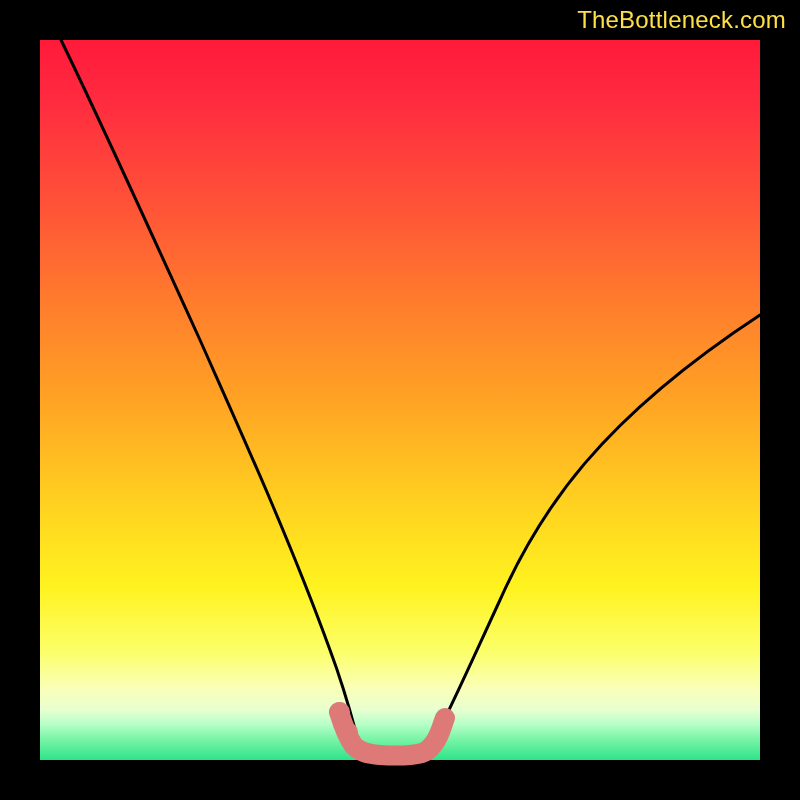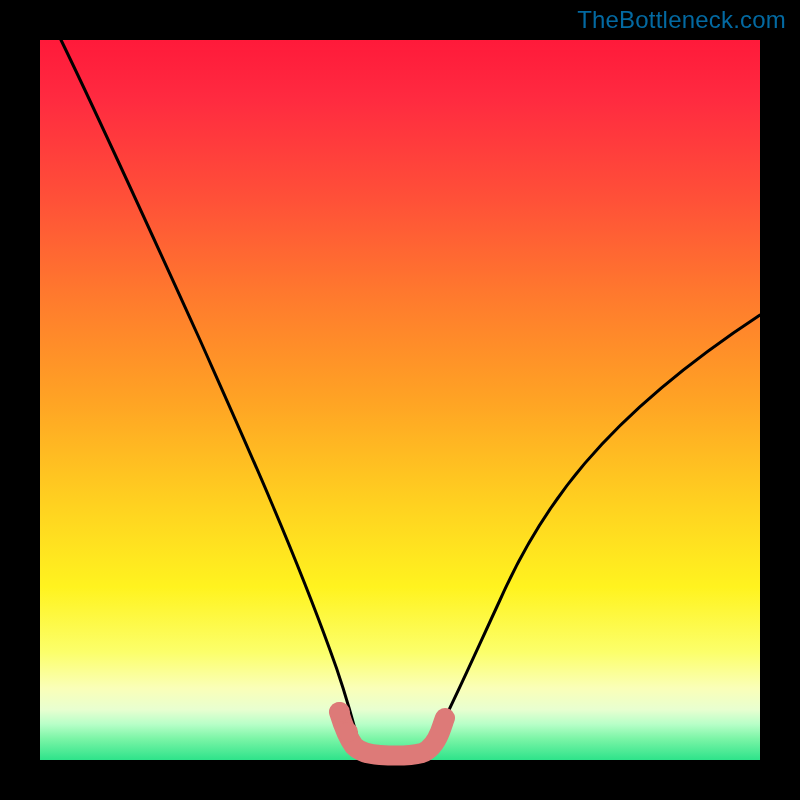"TheBottleneck.com" .watermark { color: #0369a1 -> #fde047 }
